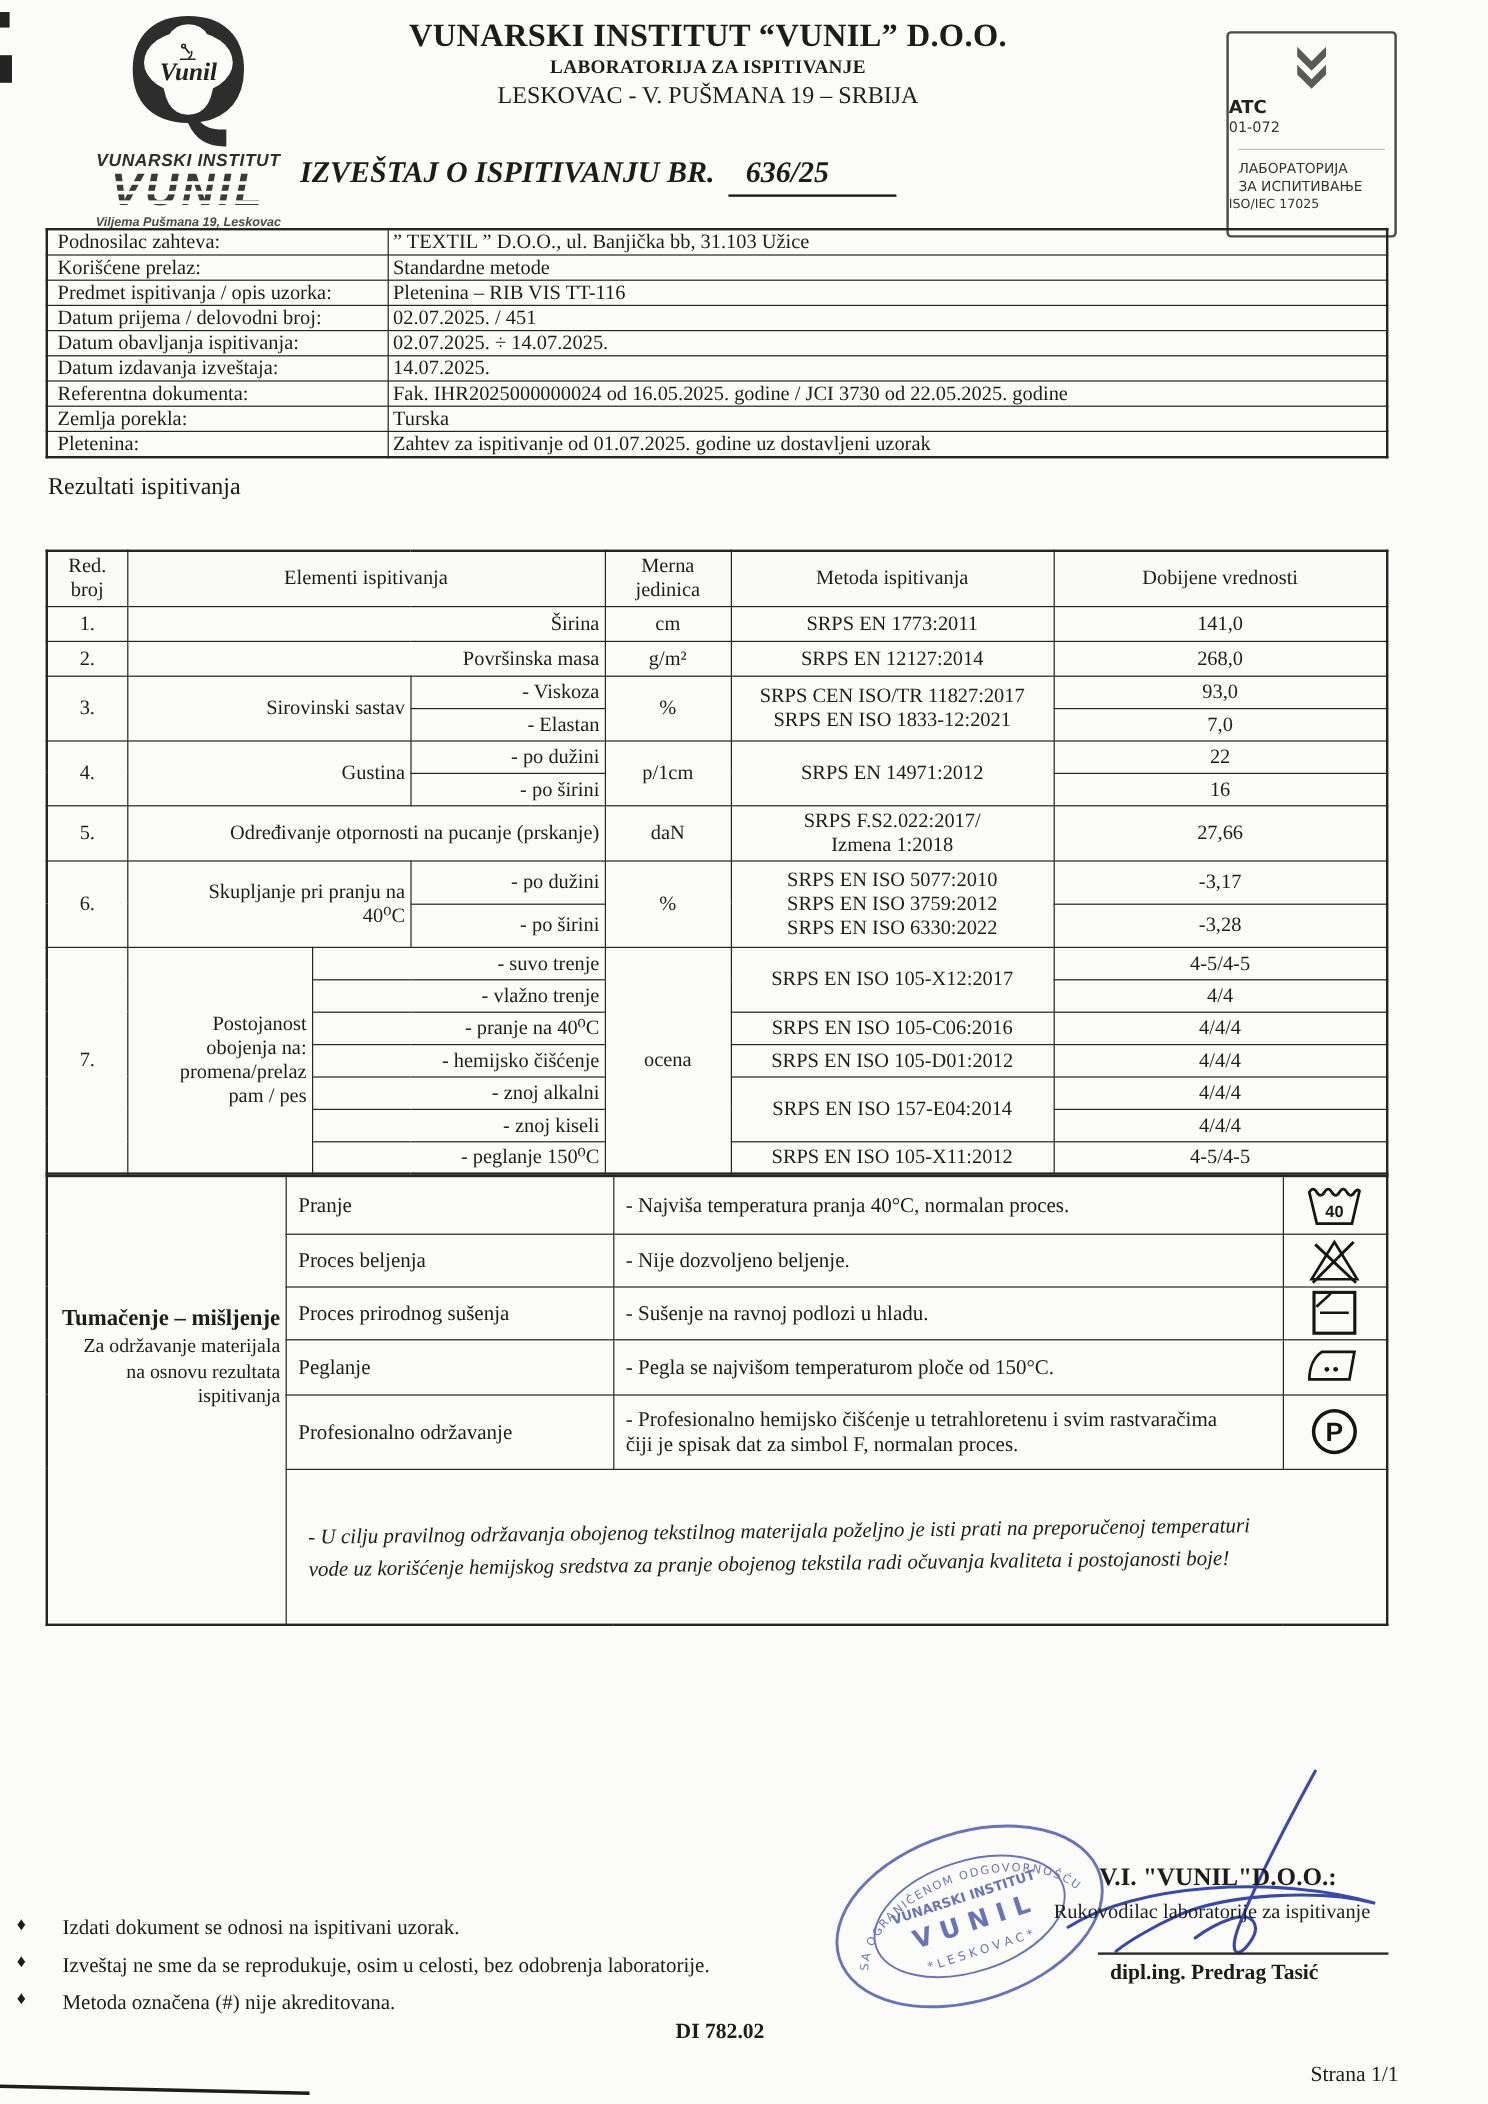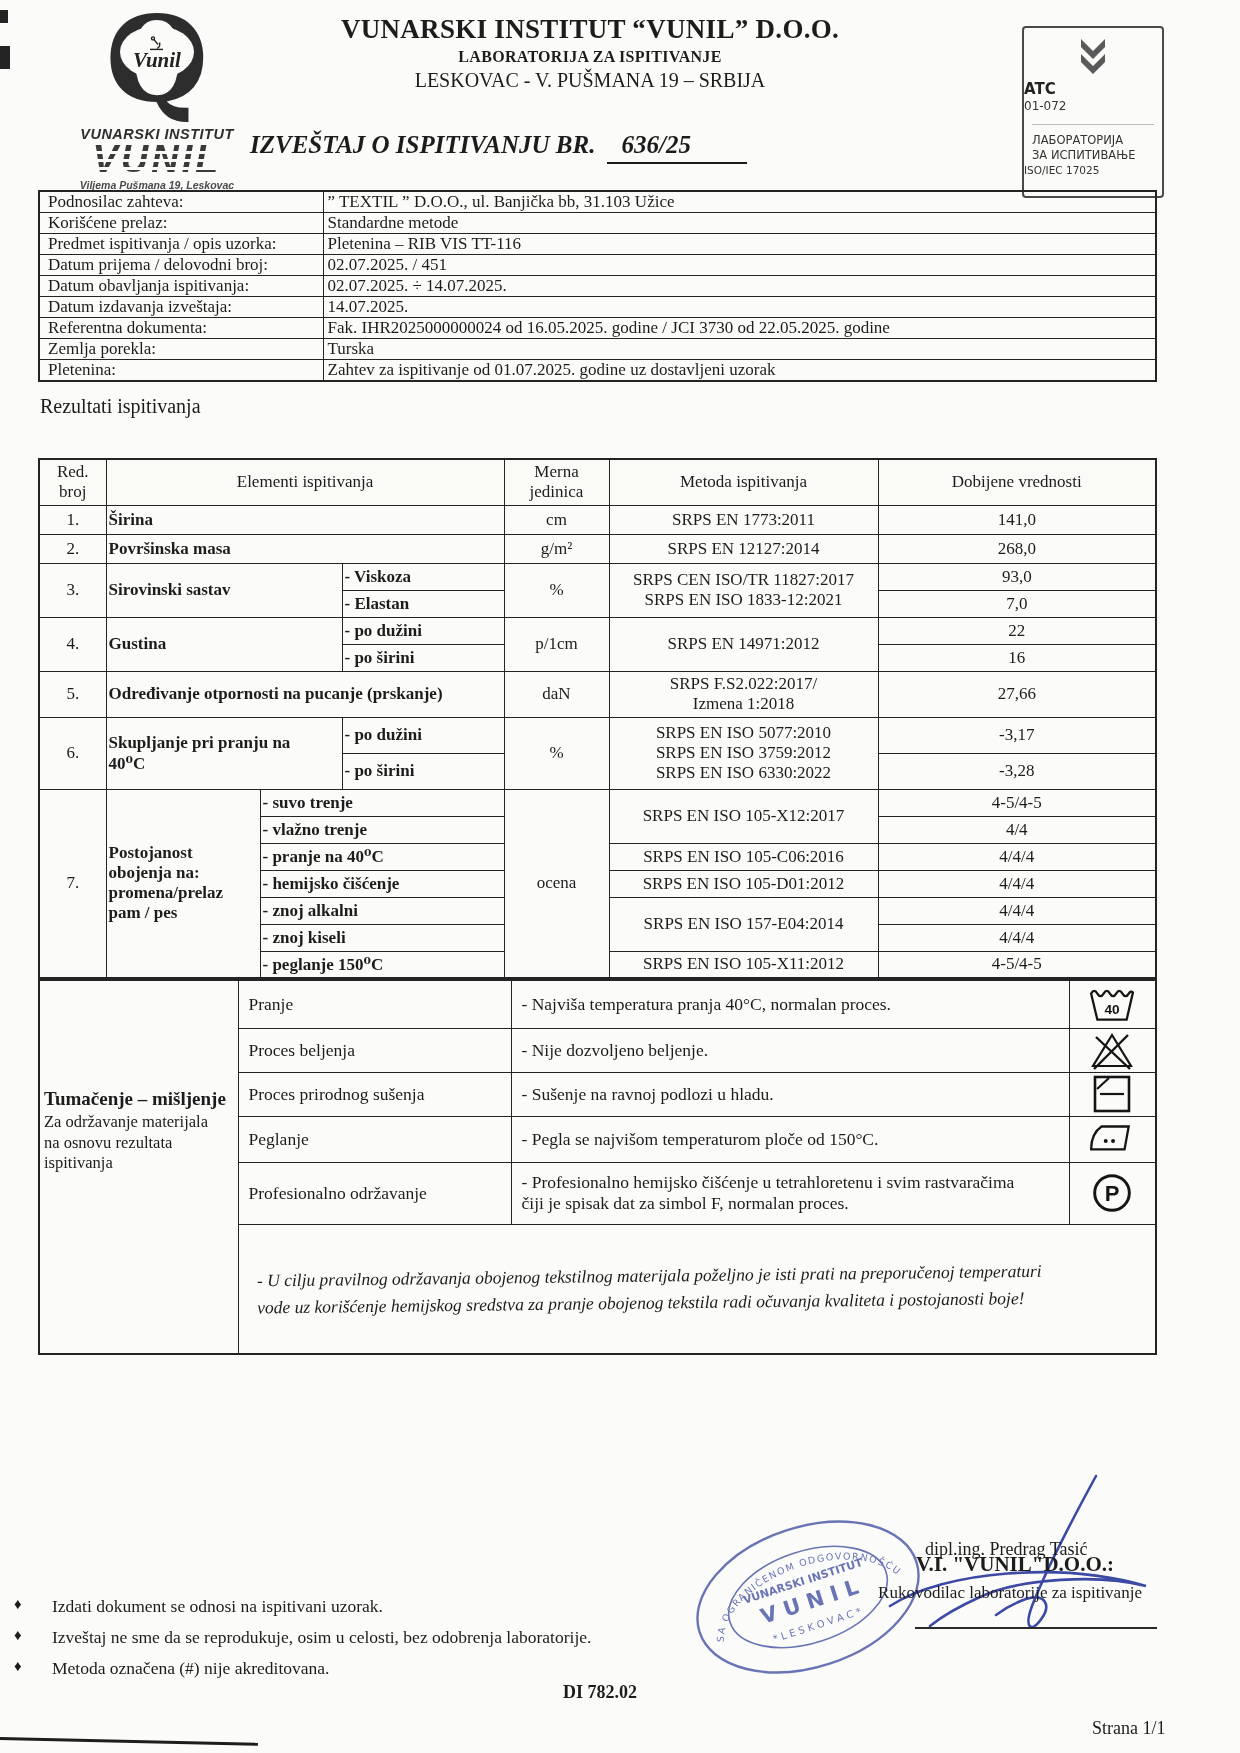"Širina" .l { font-weight: bold -> none; padding-left: 2px -> 20px; text-align: left -> right }
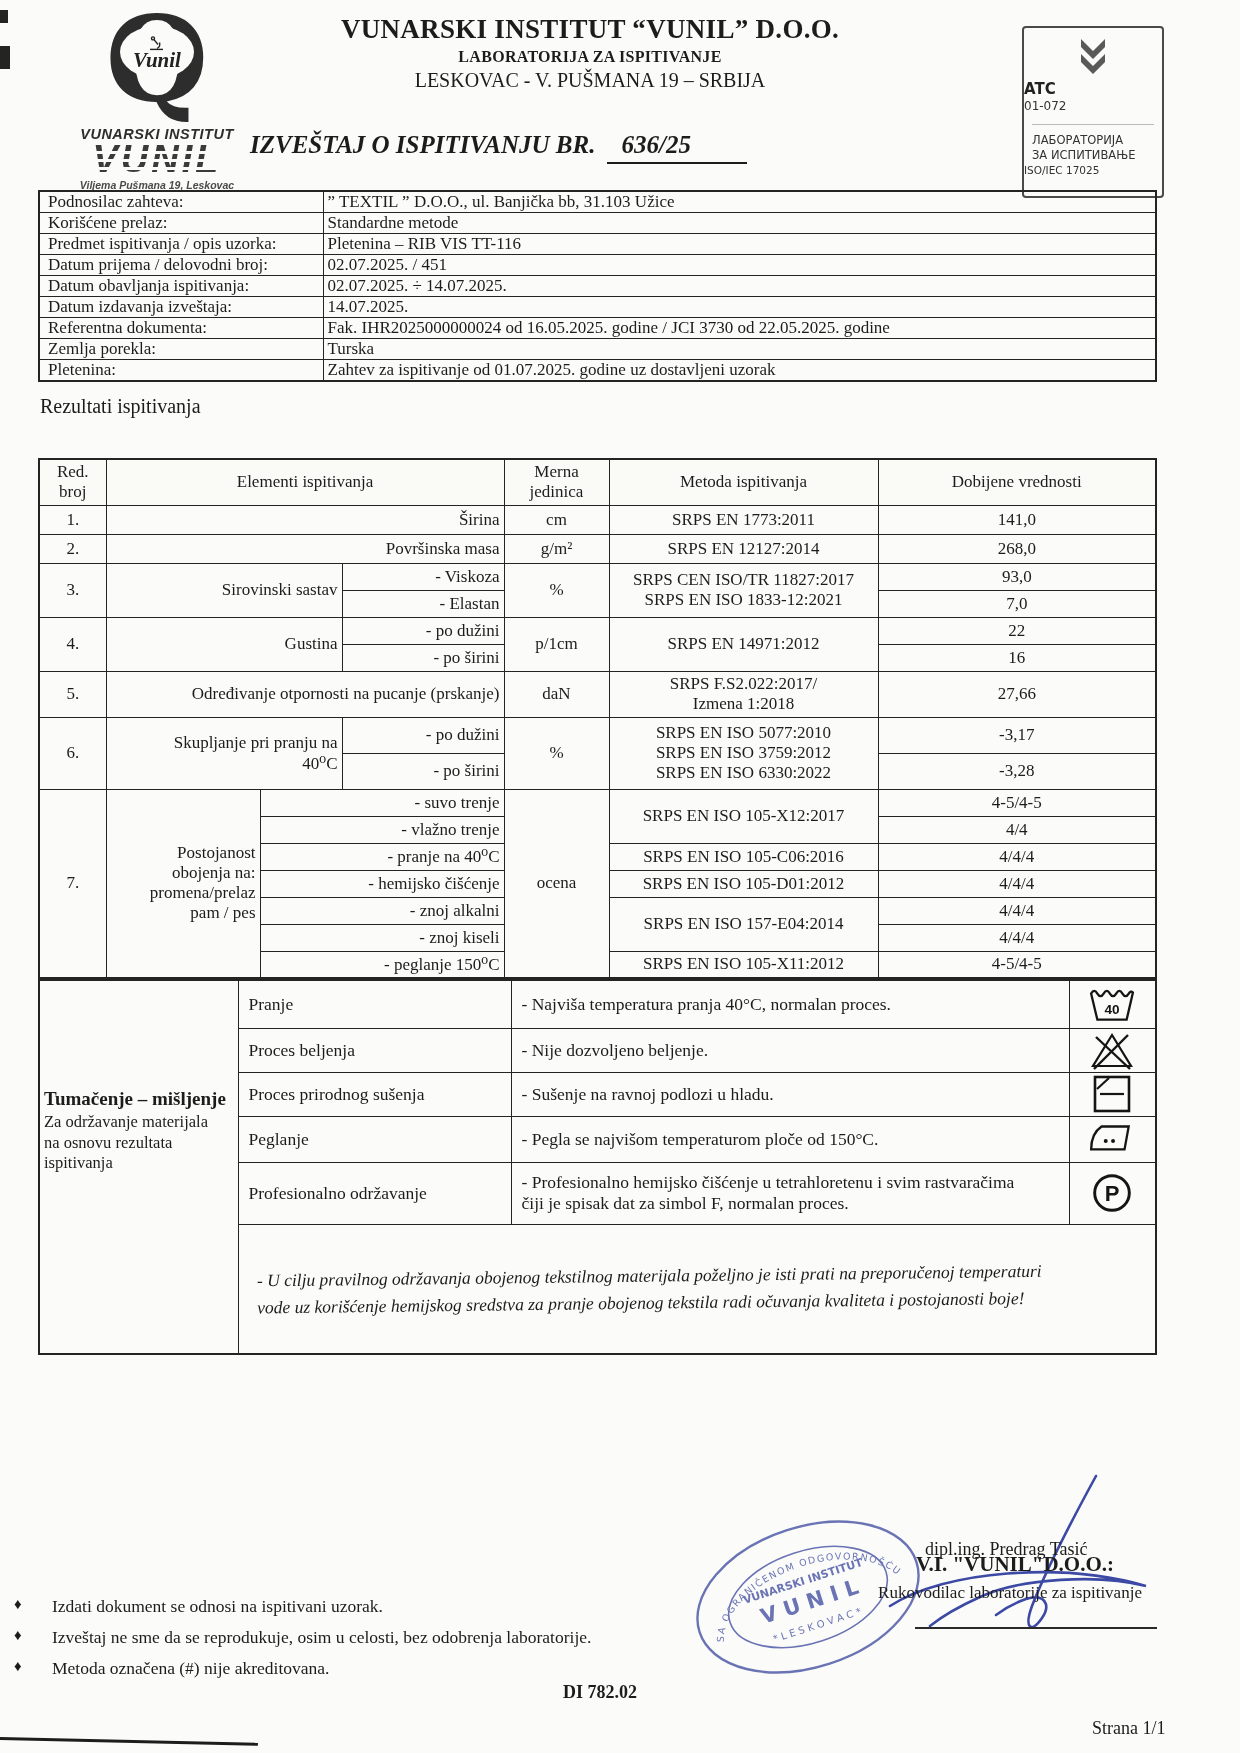"Tumačenje – mišljenje" .care-left { text-align: left -> right }
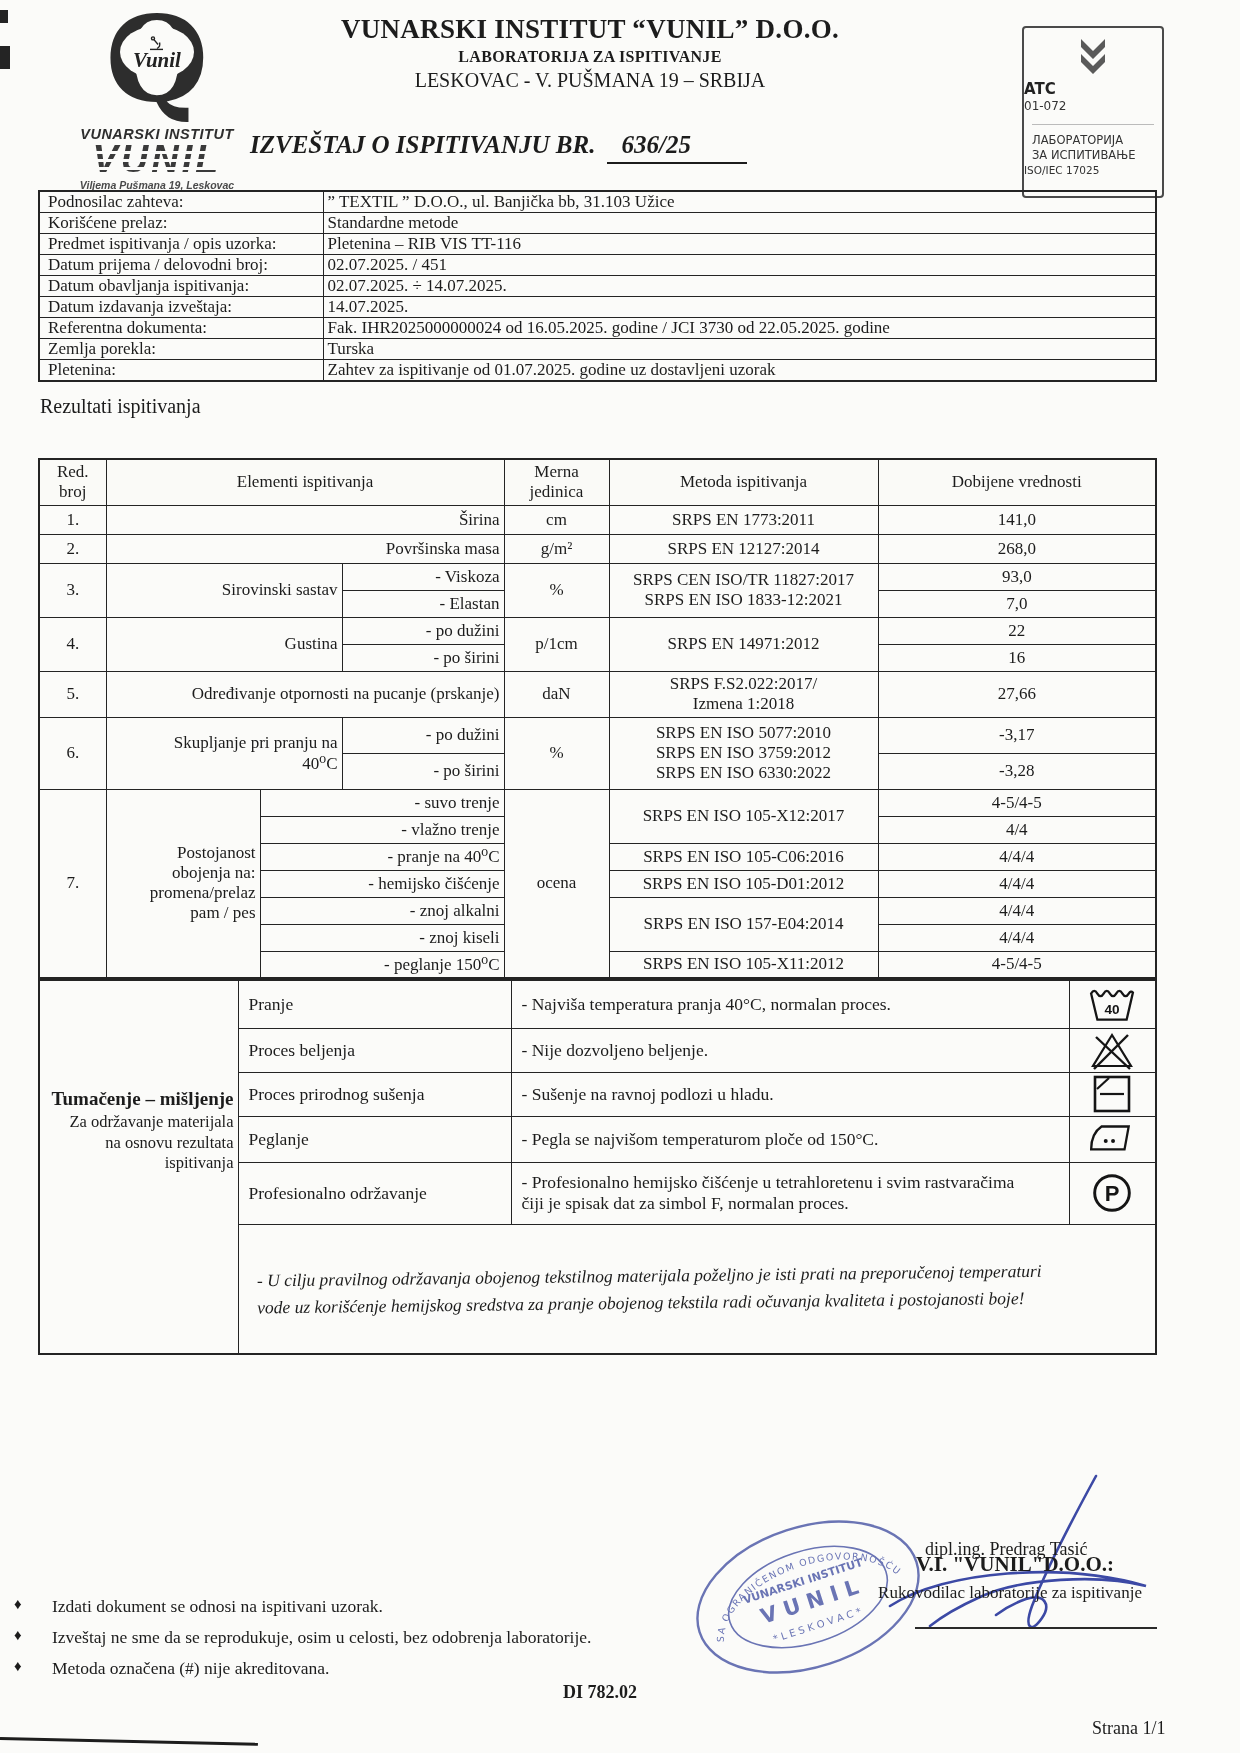"dipl.ing. Predrag Tasić" .signer { font-weight: none -> bold; top: 1539px -> 1633px }
